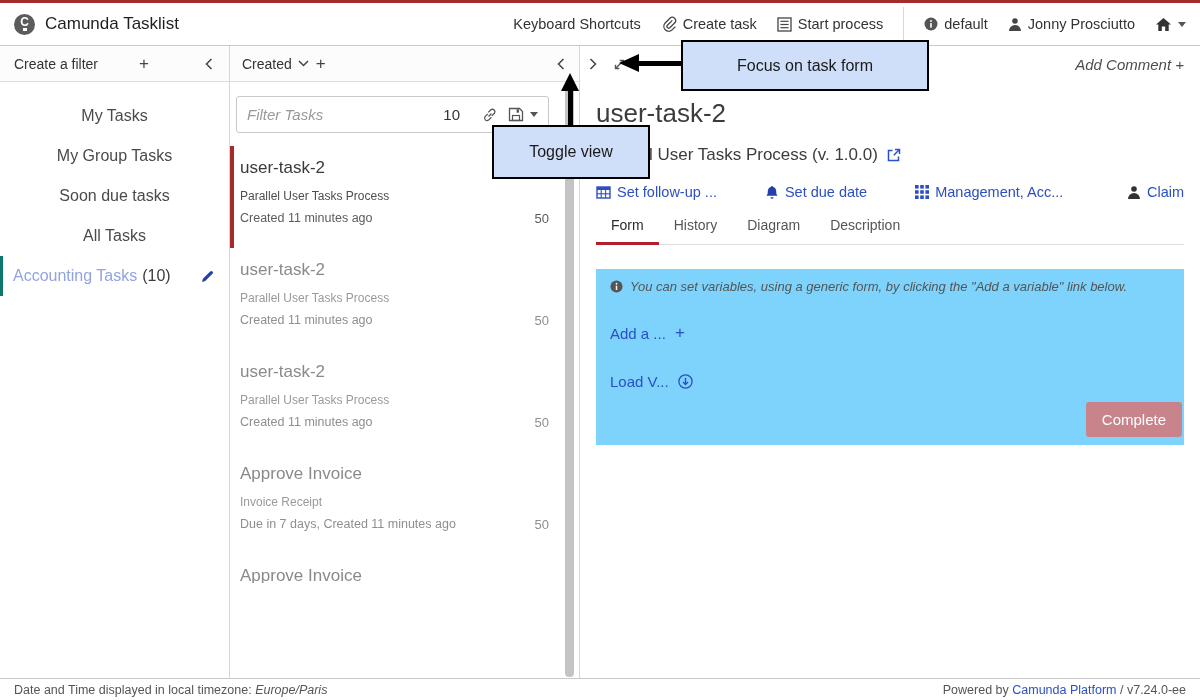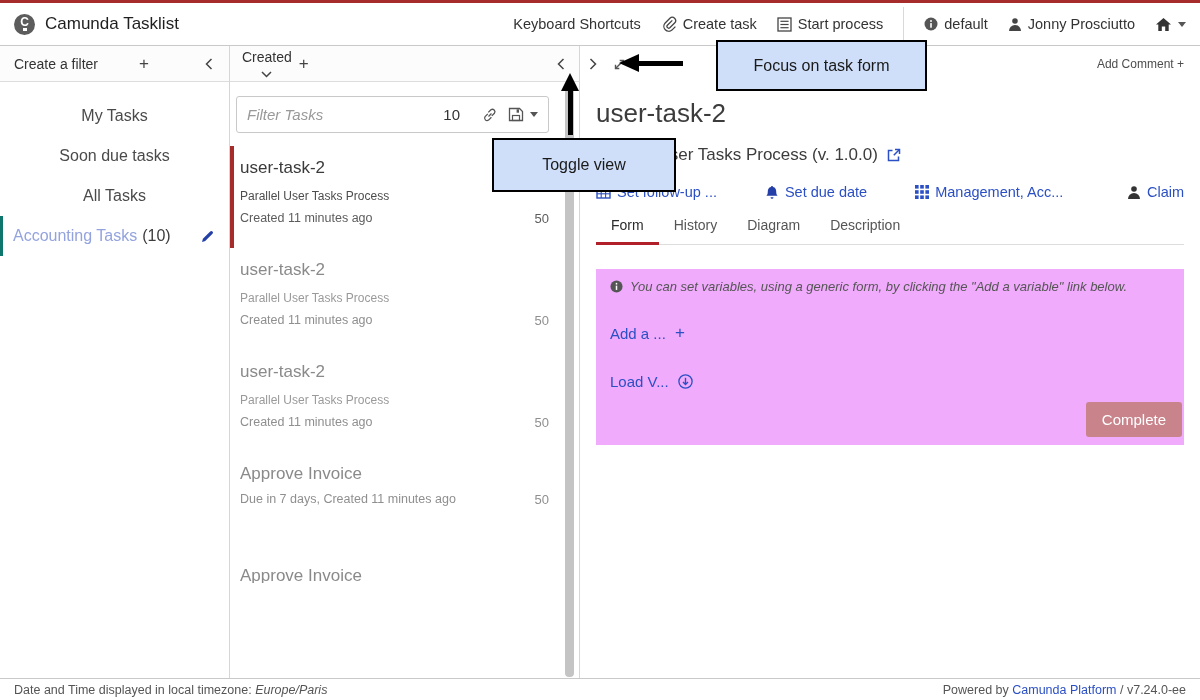"Created" .sort { flex-direction: column -> none }
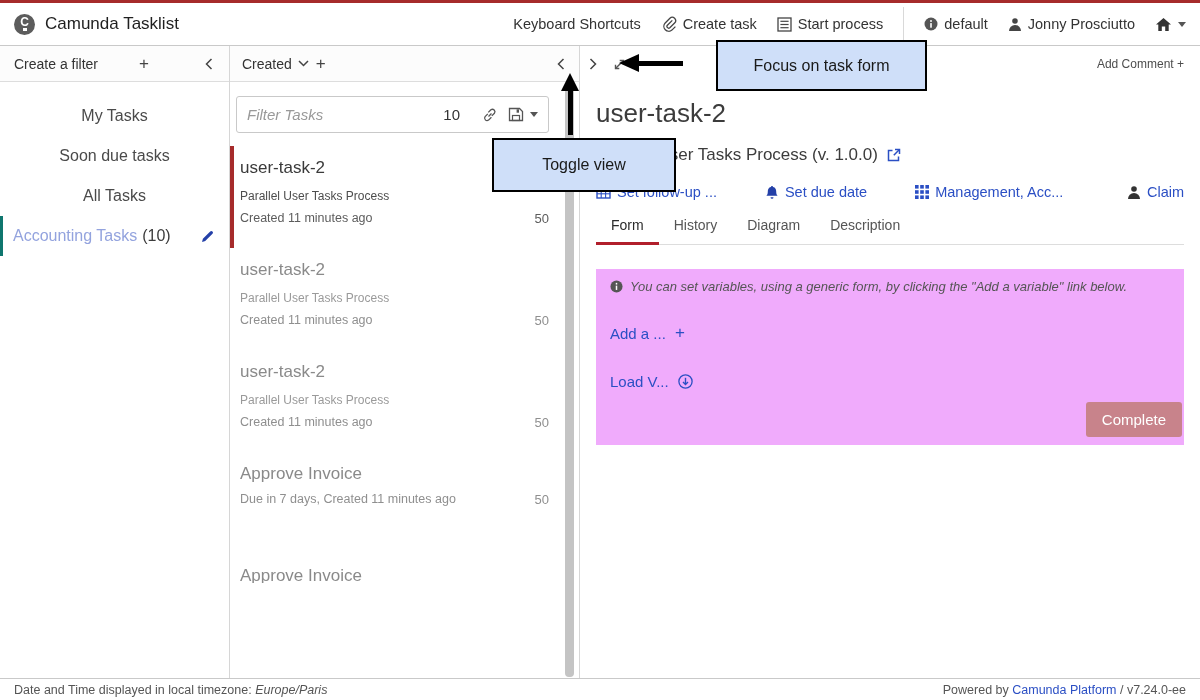"Focus on task form" .anno-focus { left: 716px -> 681px; width: 211px -> 248px }
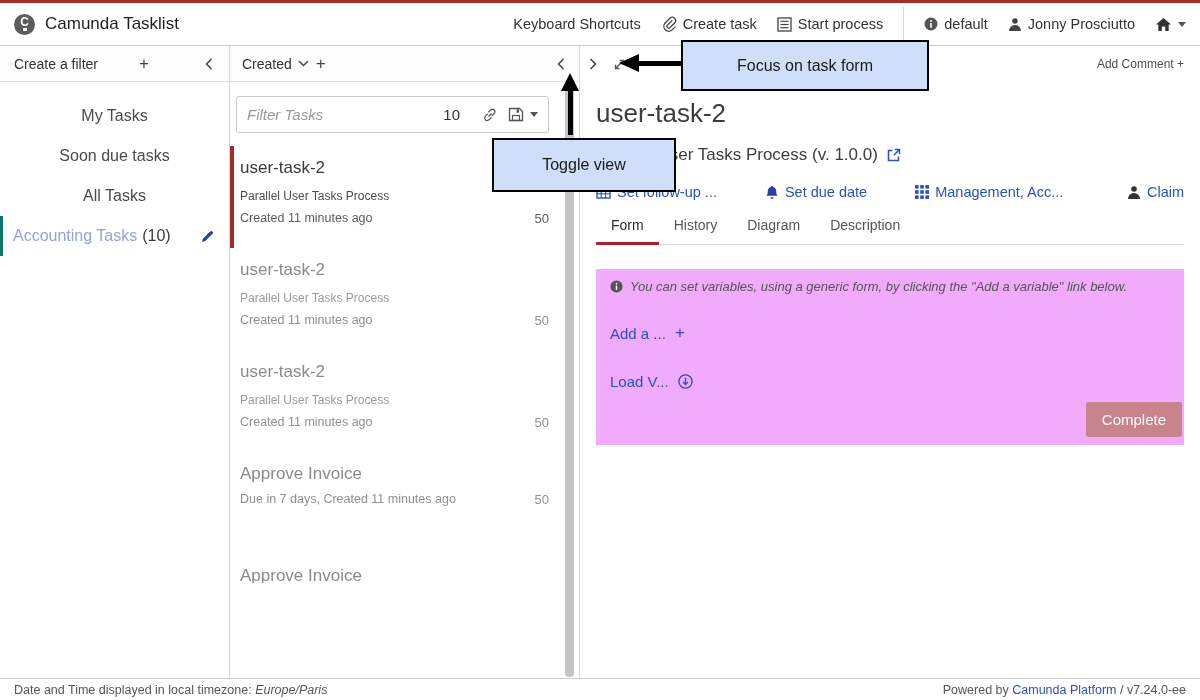"Add Comment +" .add-comment { font-size: 12px -> 15px; font-style: none -> italic }
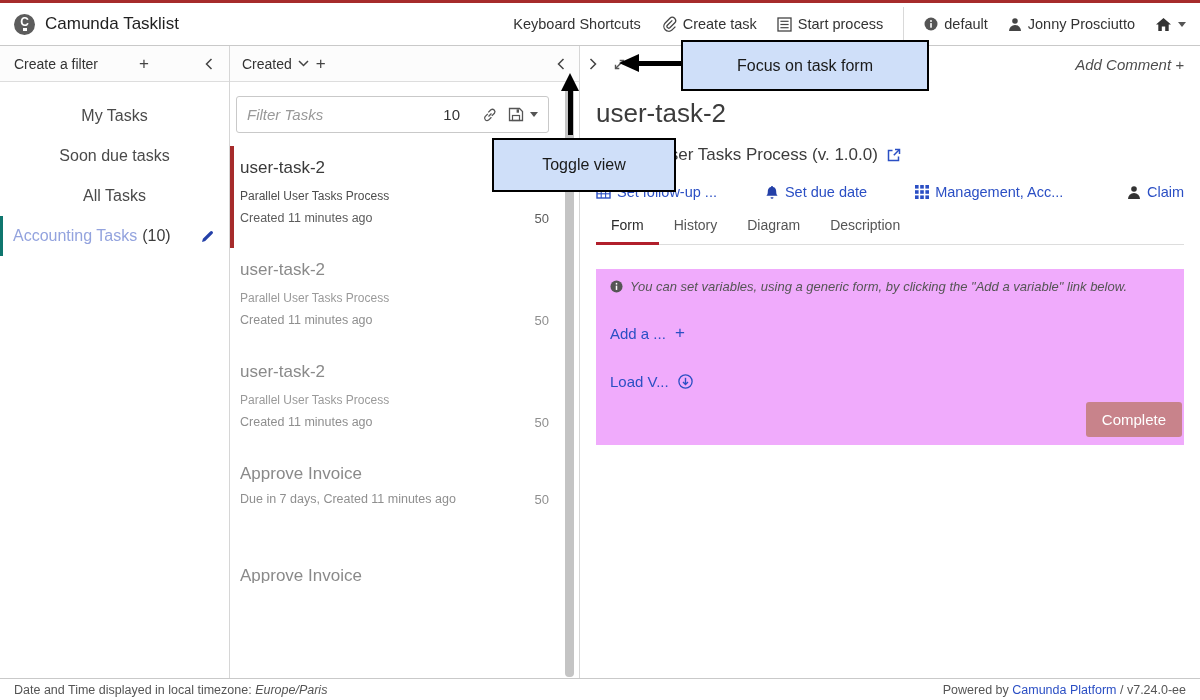"My Group Tasks" div.filter-item { html: none -> <div> <span>My Group Tasks</span> </div> }
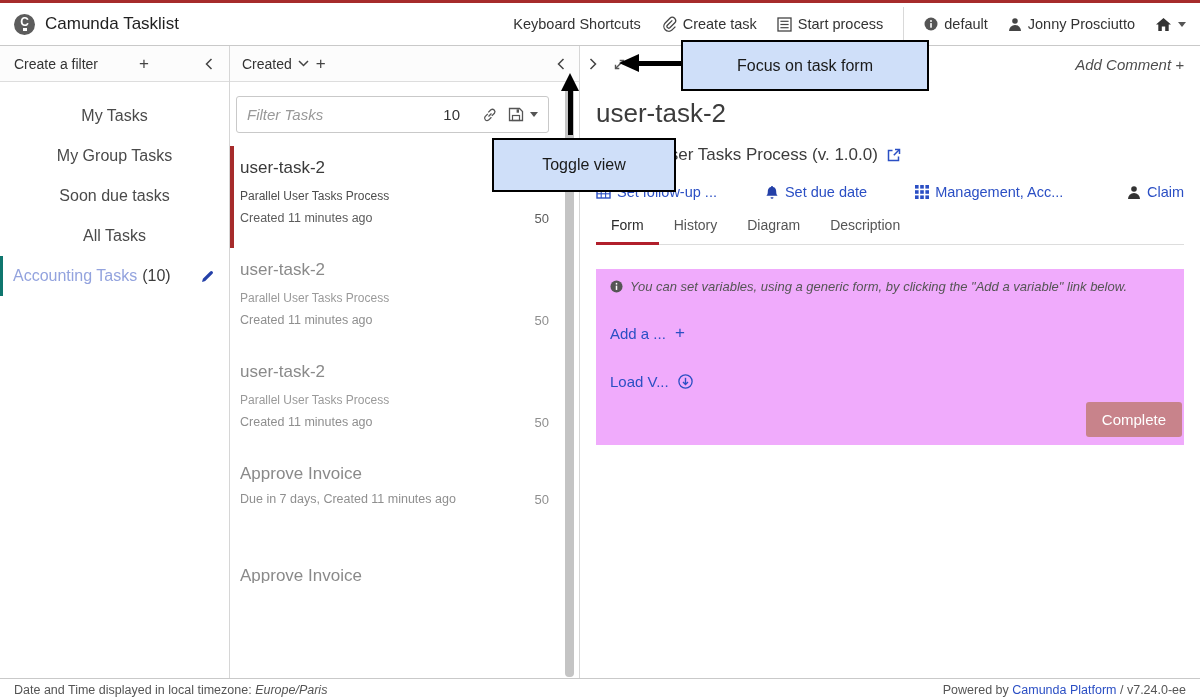"Toggle view" .anno-toggle { top: 138px -> 125px; width: 184px -> 158px }
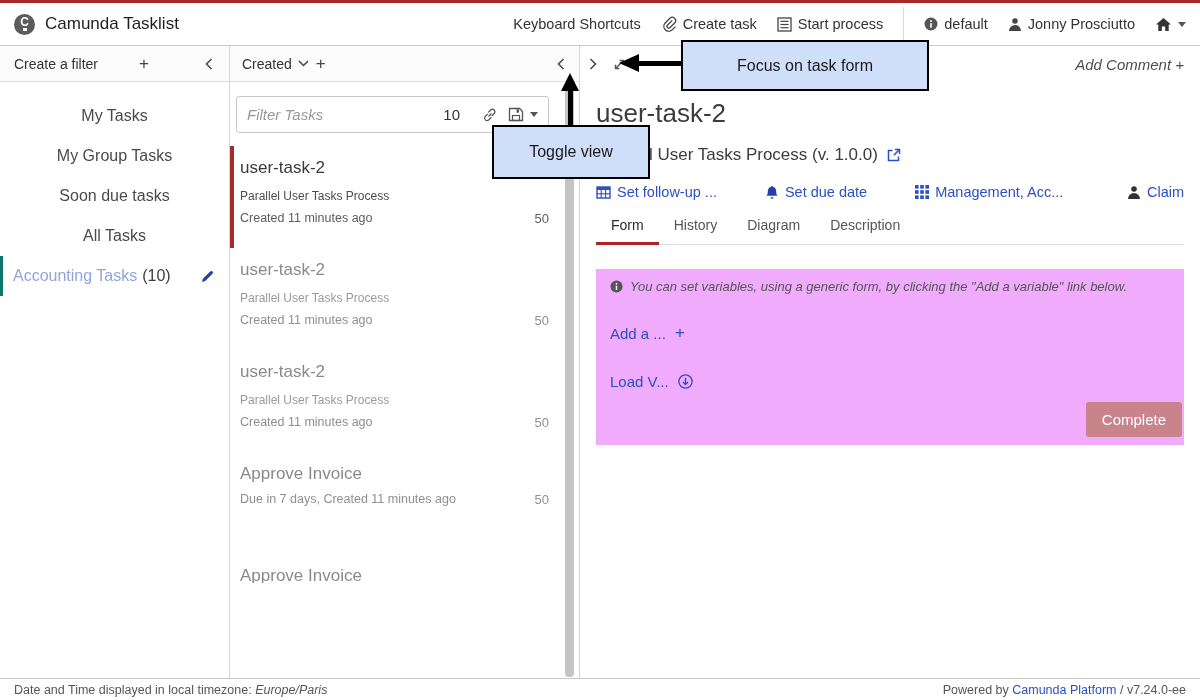"You can set variables, using" .form-panel { background: #f0abfc -> #7dd3fc }
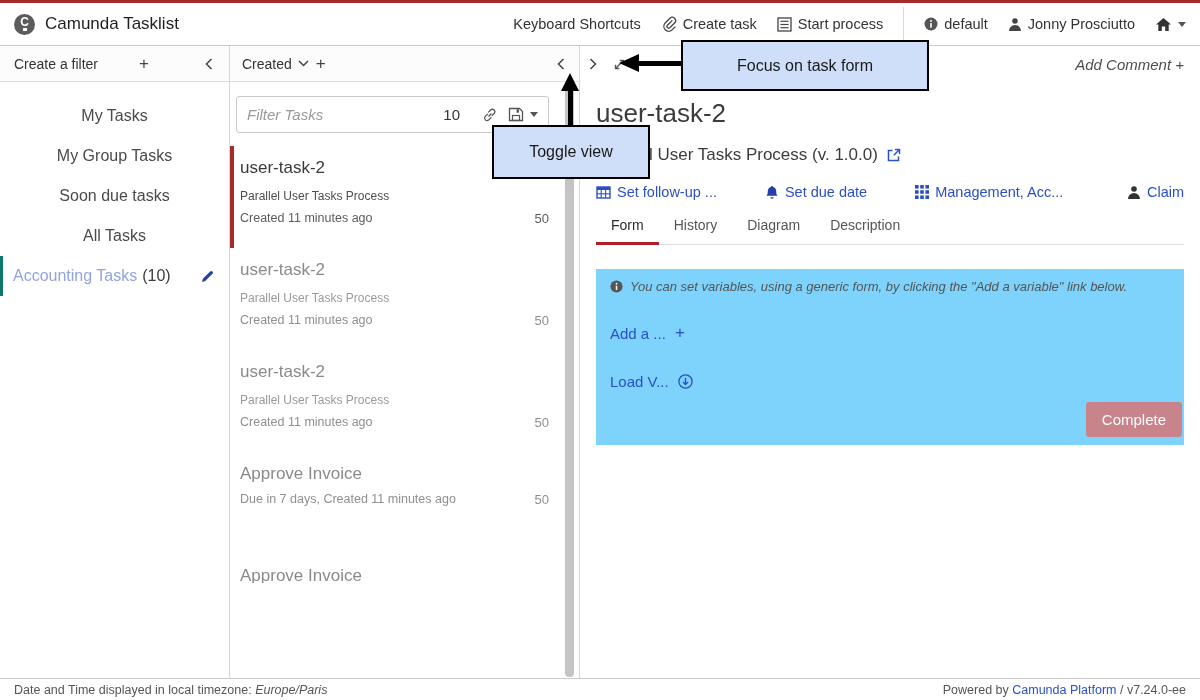"Invoice Receipt" div.t-proc { html: none -> <div>Invoice Receipt</div> }
